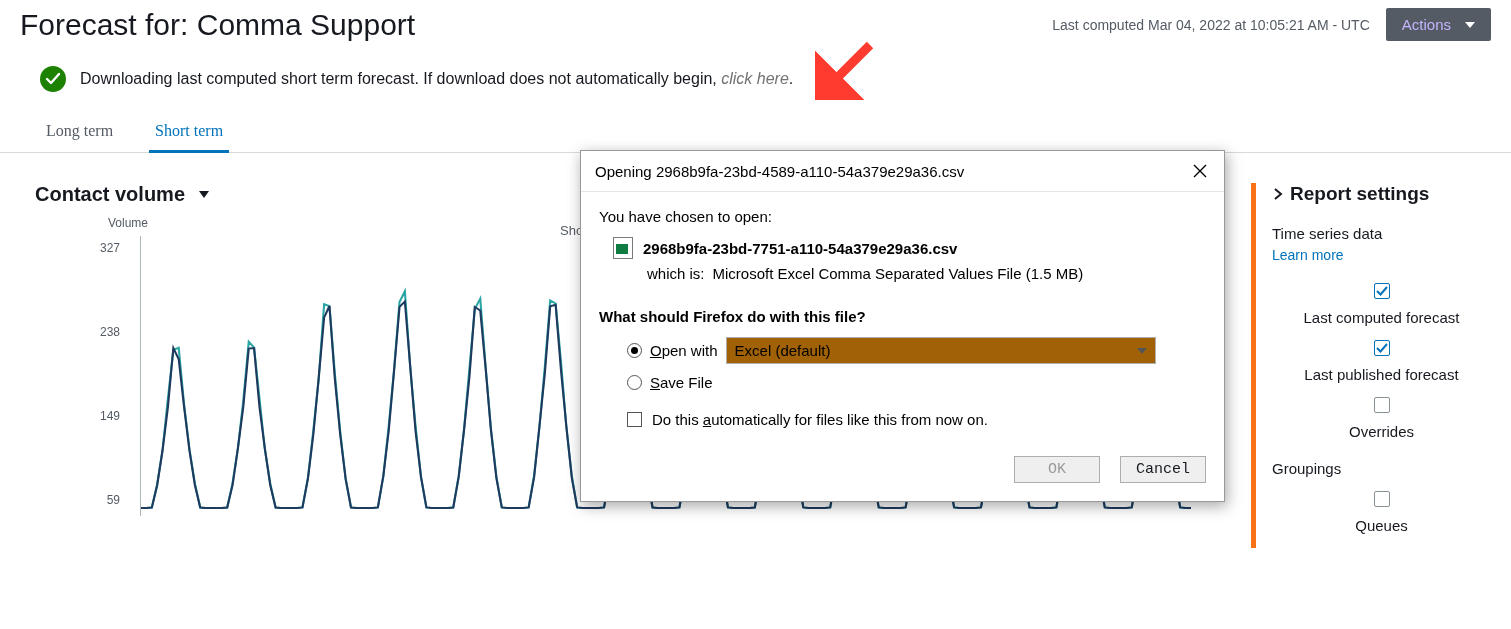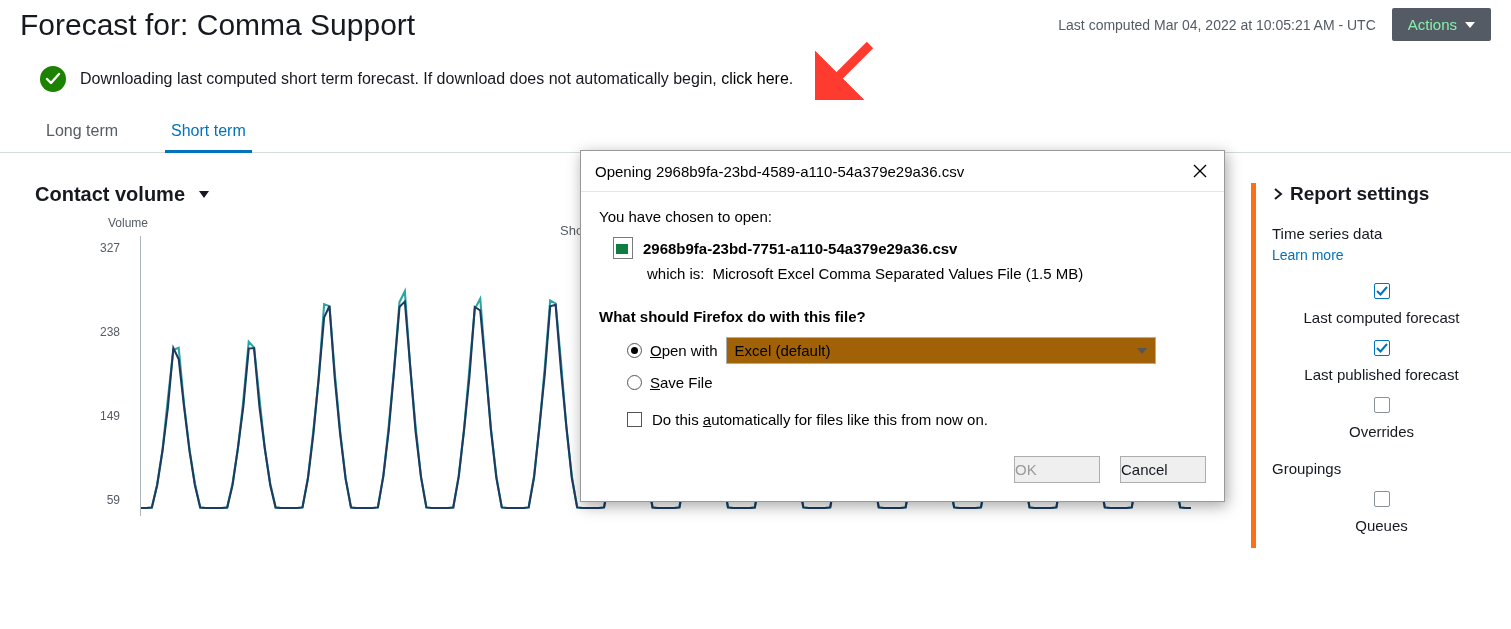"Actions" .actions-btn { color: #86efac -> #c4b5fd; gap: 8px -> 14px }
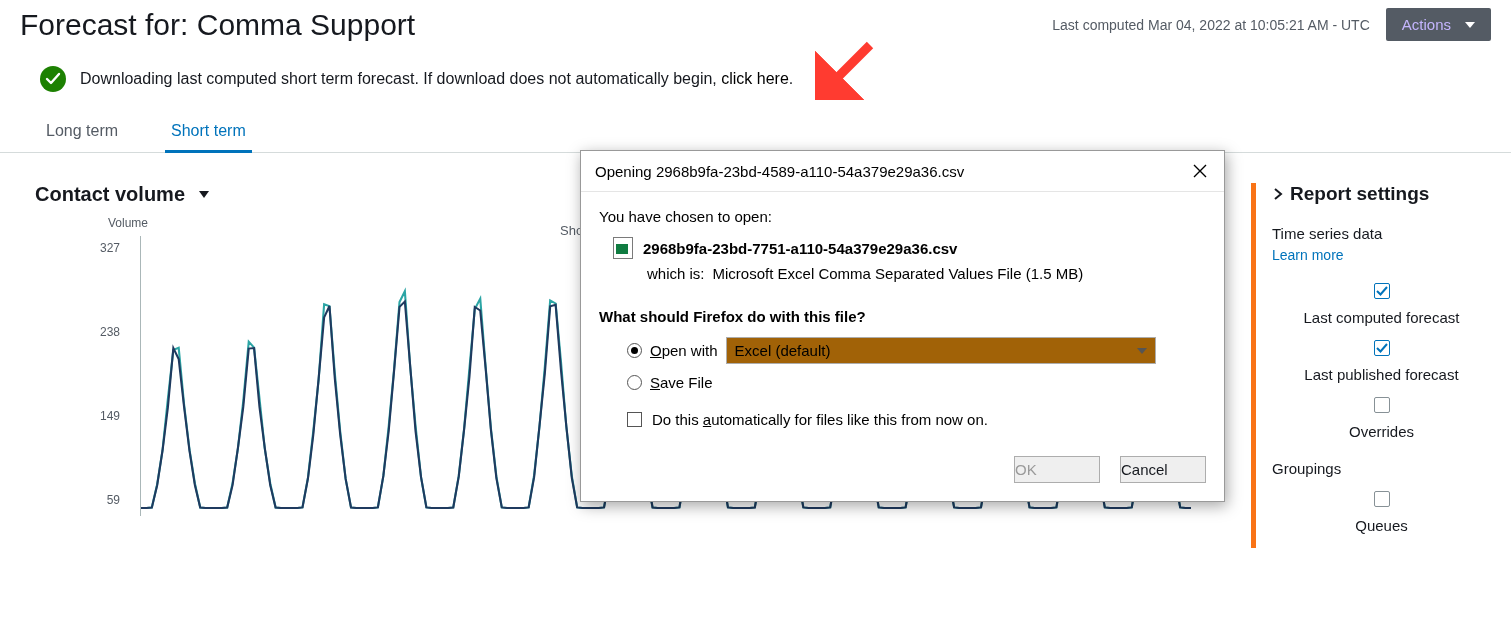"click here" .notif a { color: #000000 -> #737373; font-style: none -> italic }
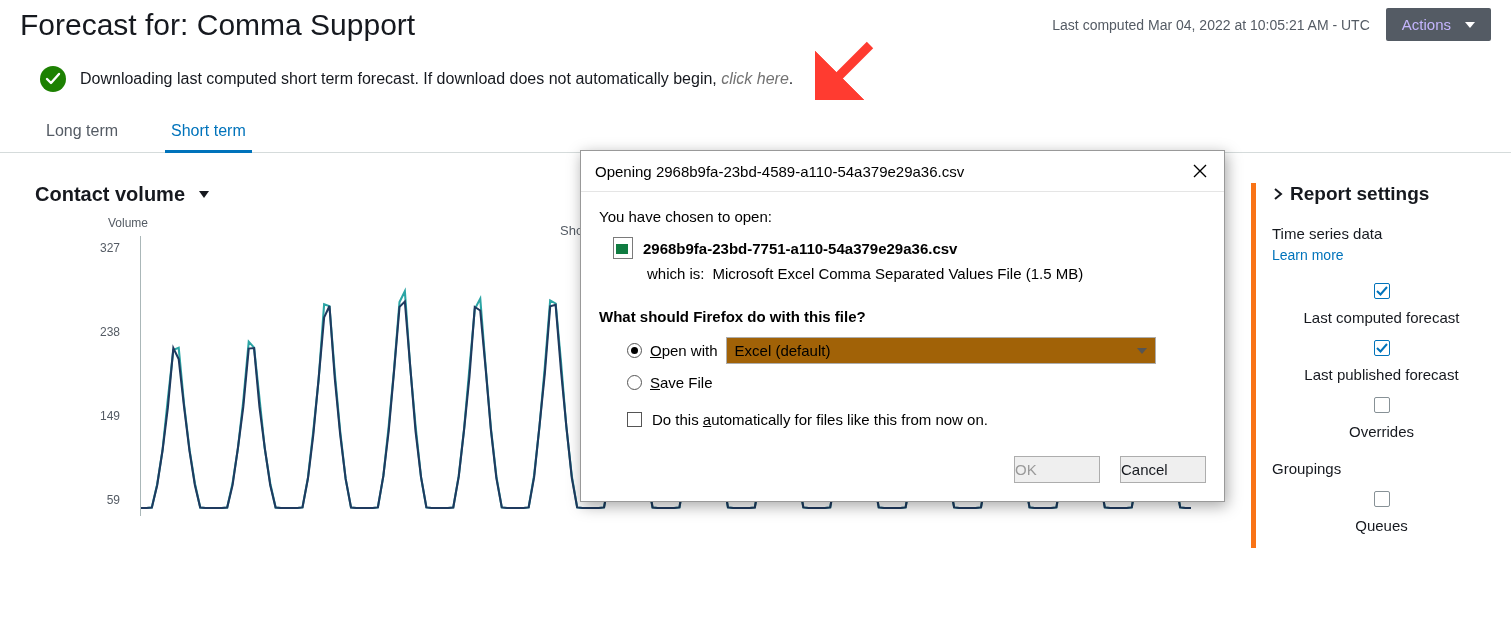"Long term" .tabs { font-family: none -> Liberation Serif, serif; gap: 41px -> 30px }
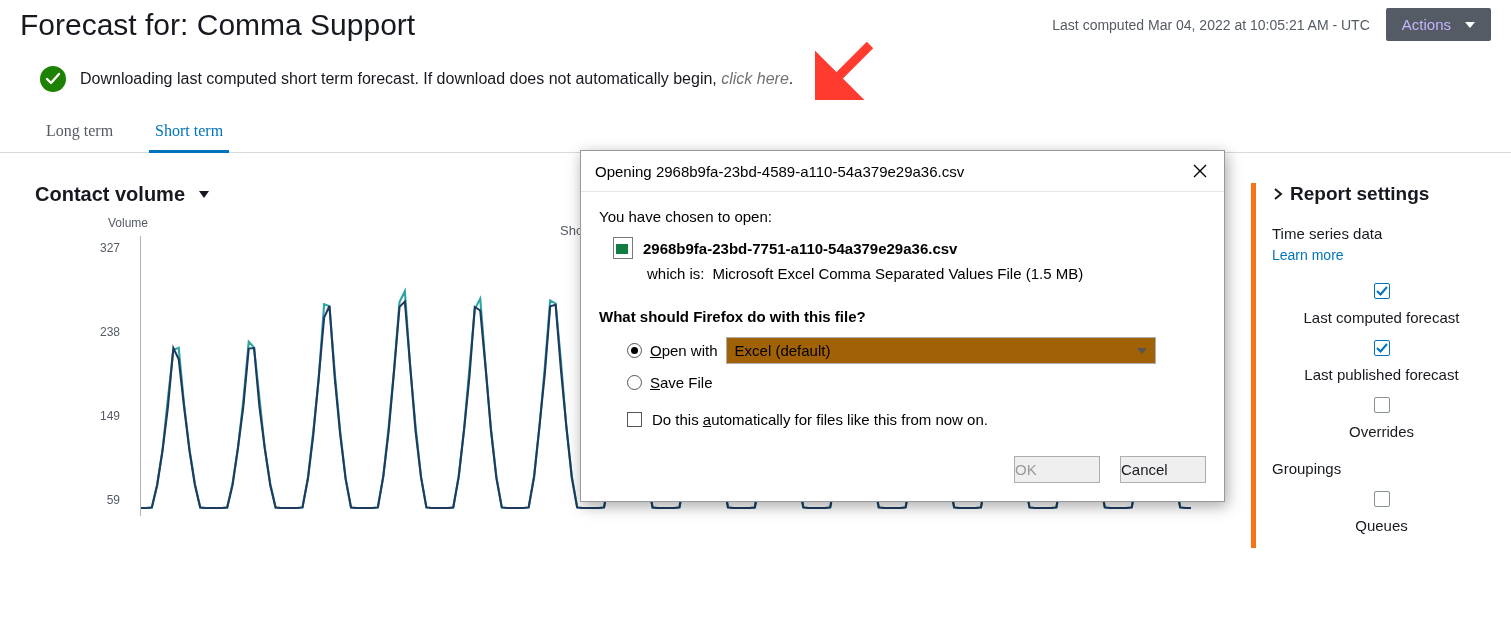"OK" .dlg-btn { font-family: none -> Liberation Mono, monospace; padding: 4px 0 -> 4px 7px; text-align: left -> center }
